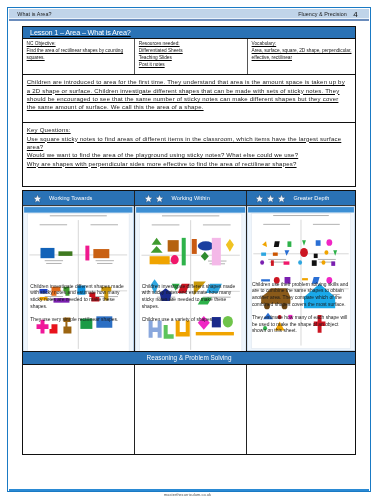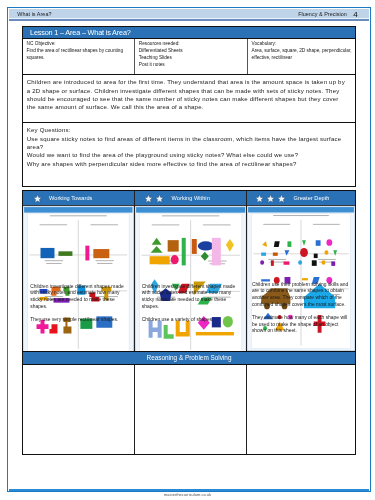"Lesson 1 – Area –" .mainbox { text-decoration: none -> underline }
